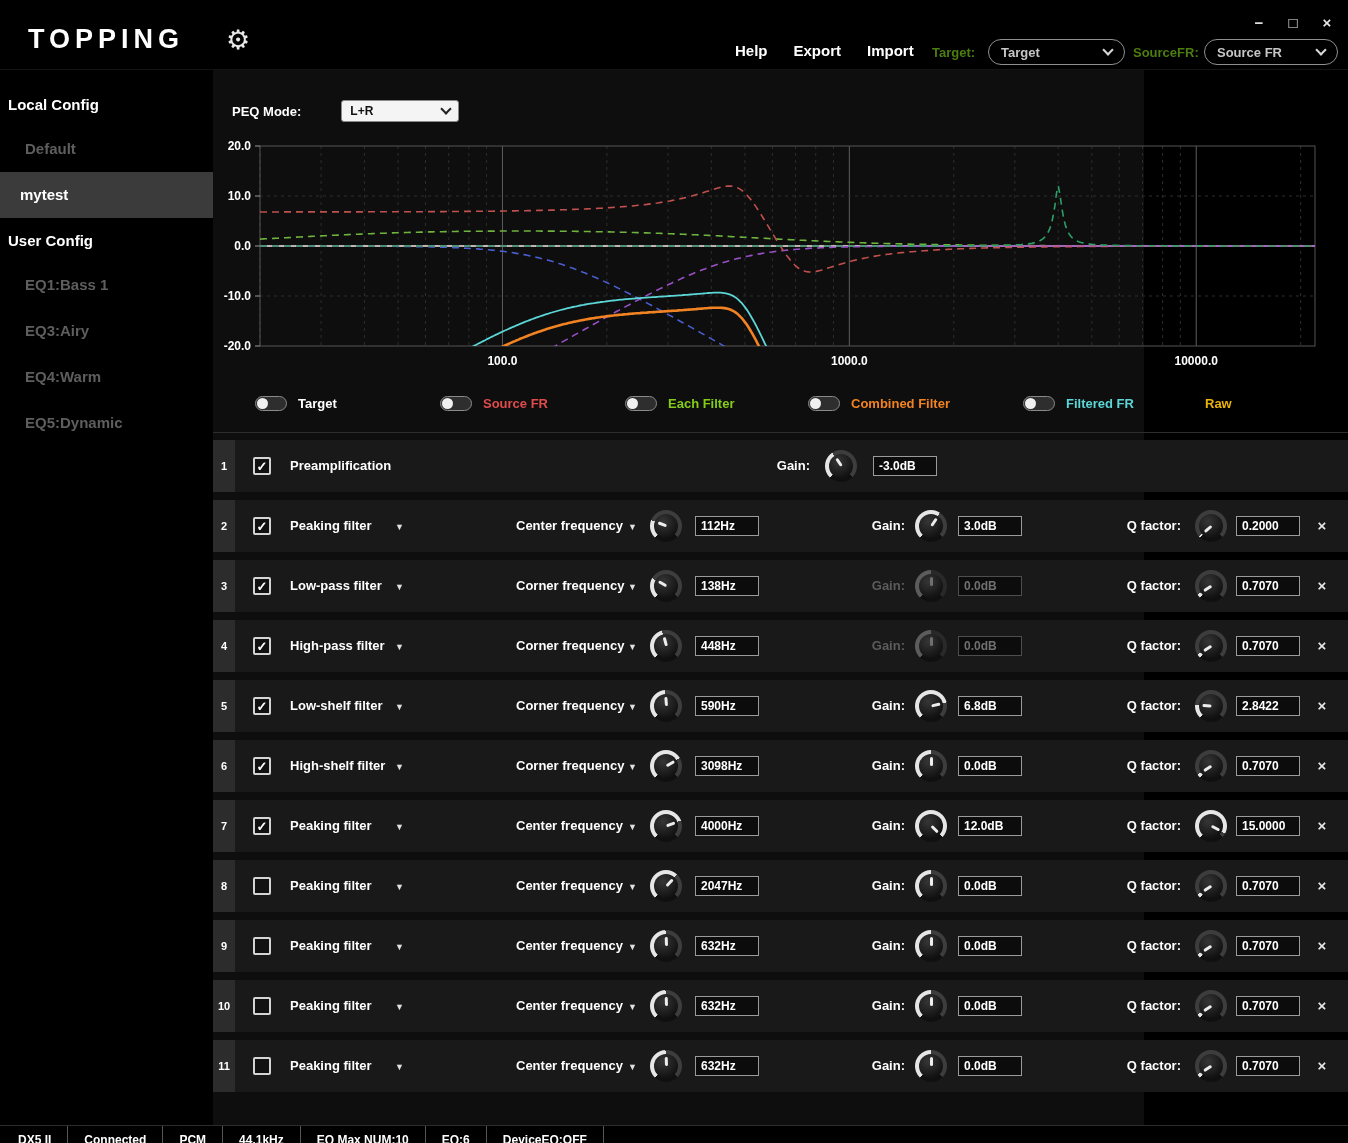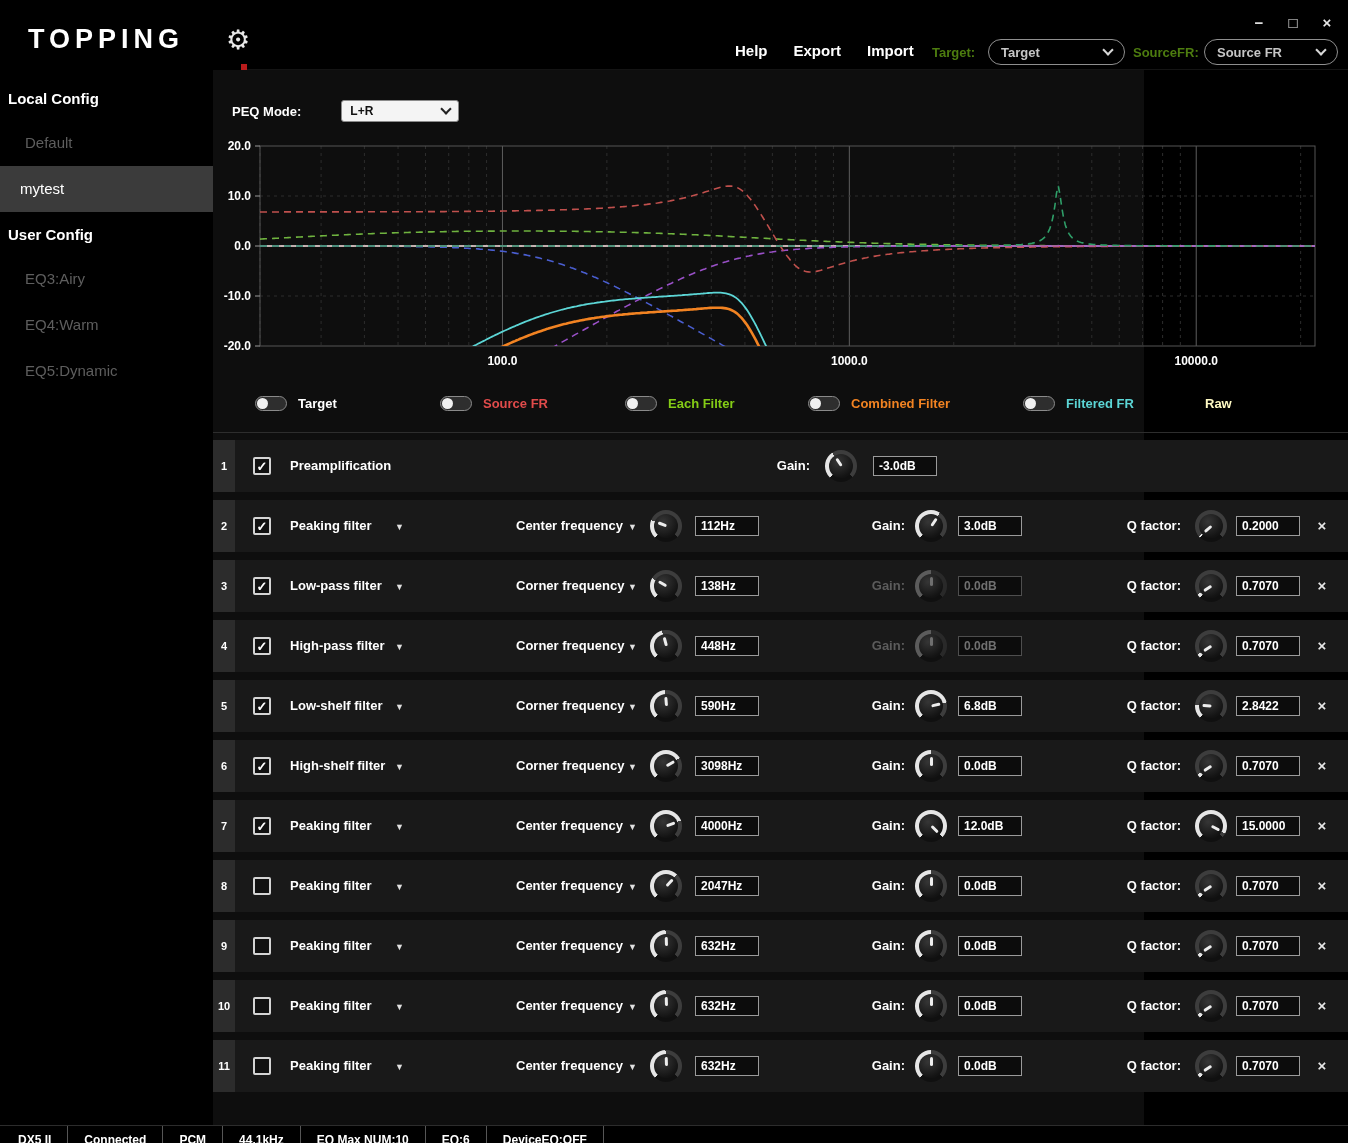"Local Config" .sidebar { top: 52px -> 58px }
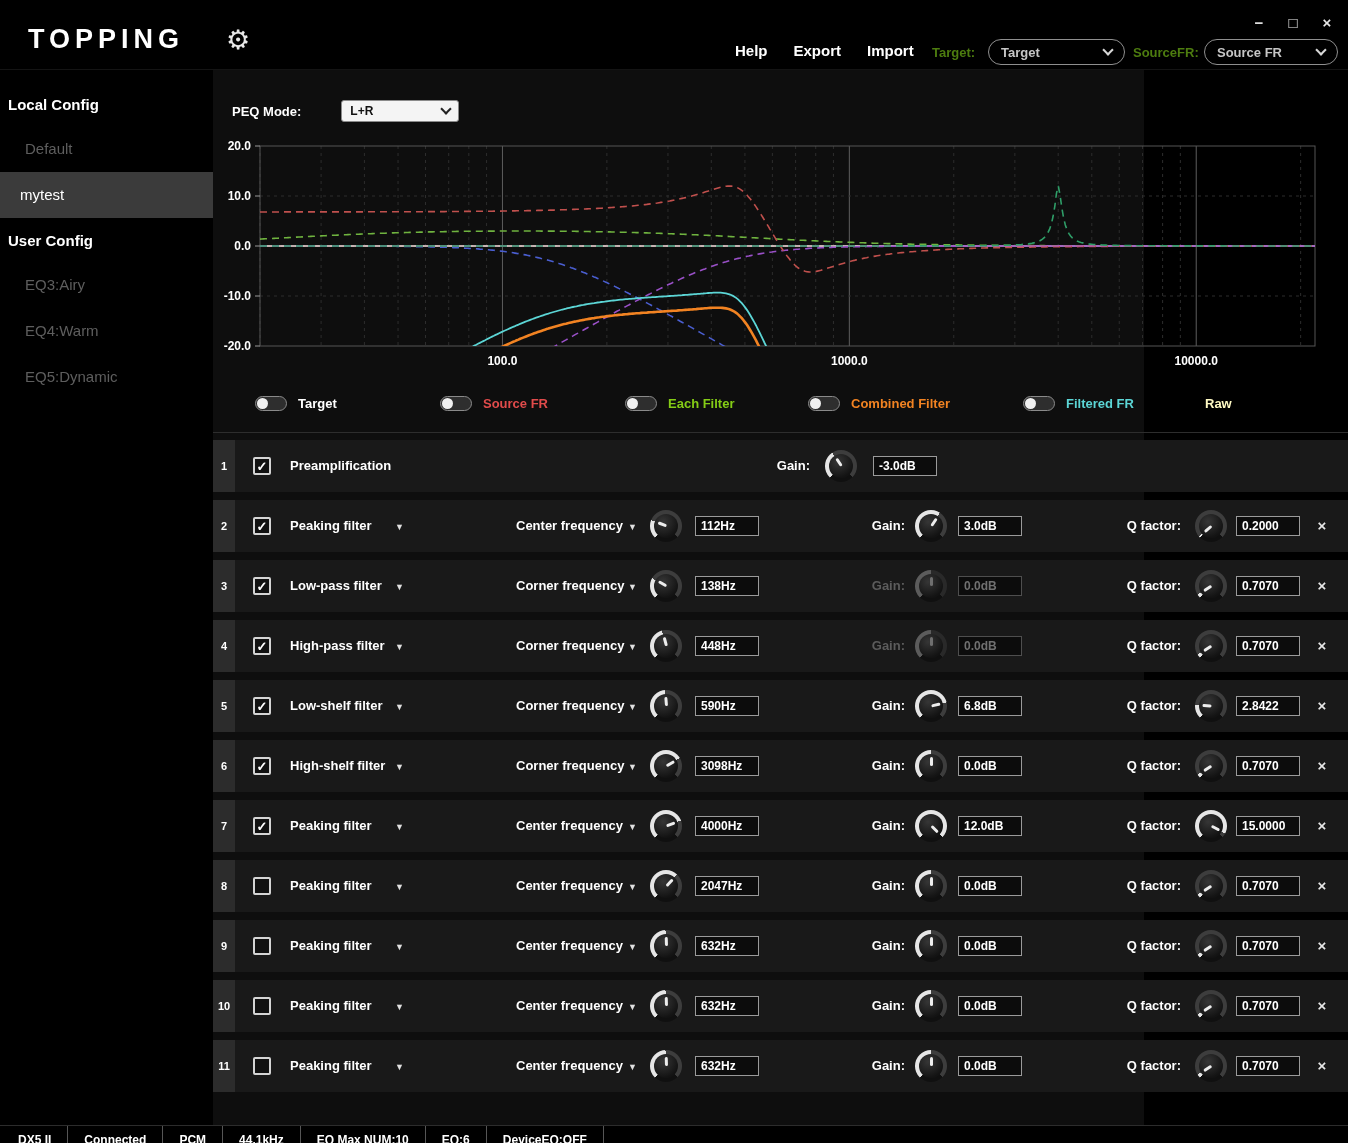"Default" .side-item { font-weight: normal -> bold }
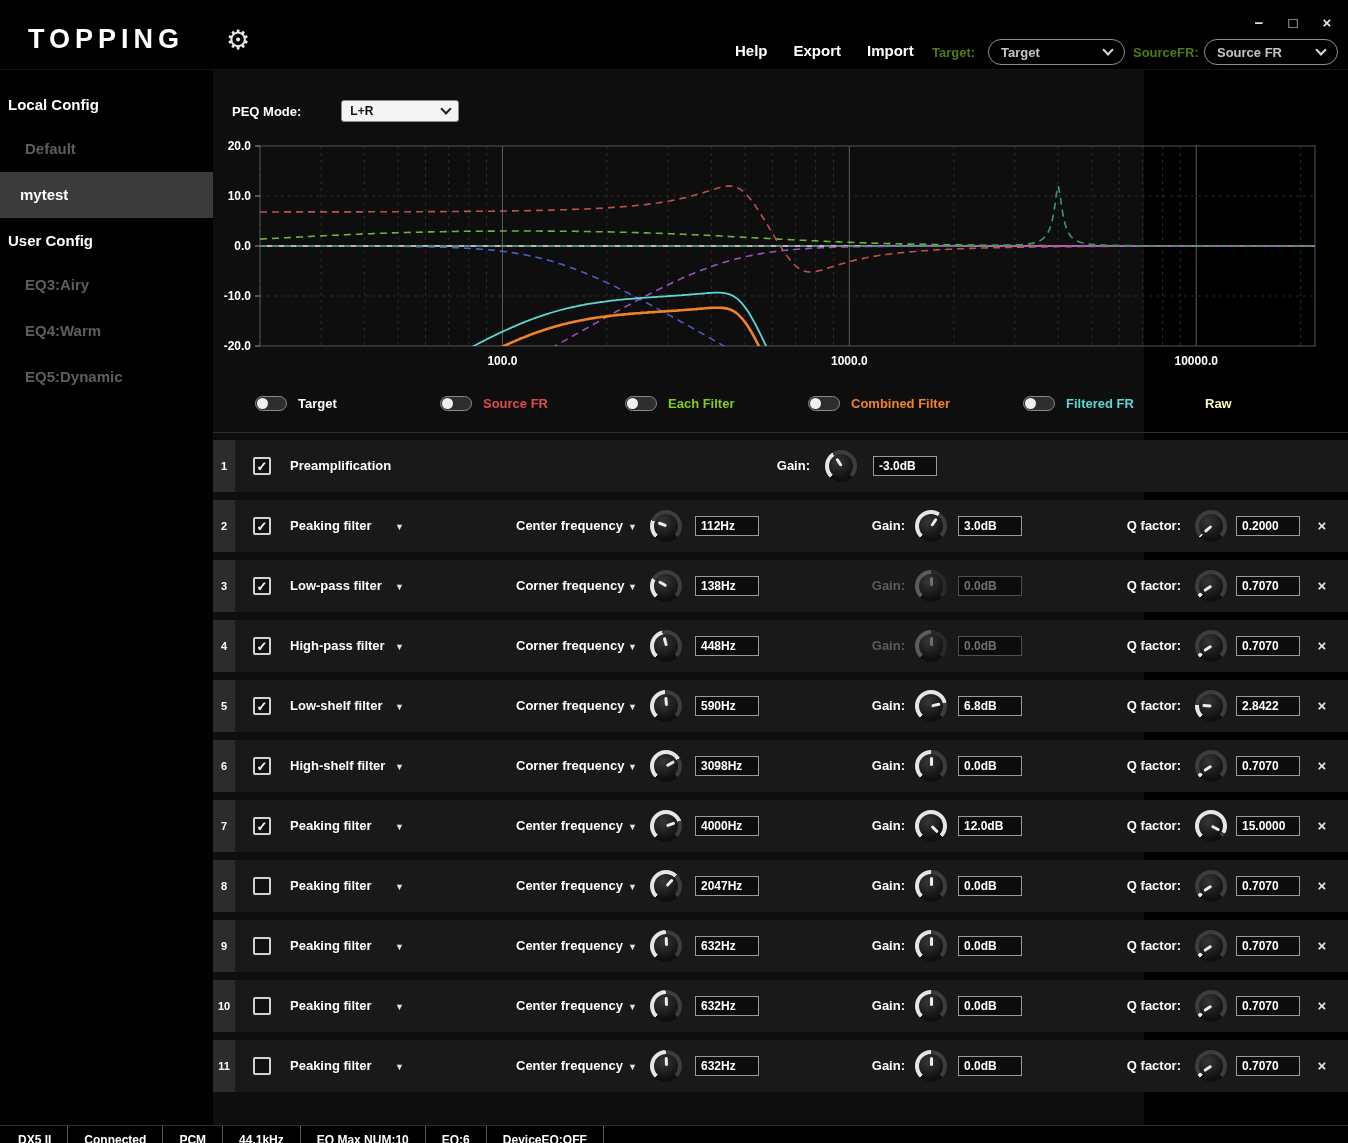"EQ1:Bass 1" div.side-item { html: none -> <div>EQ1:Bass 1</div> }
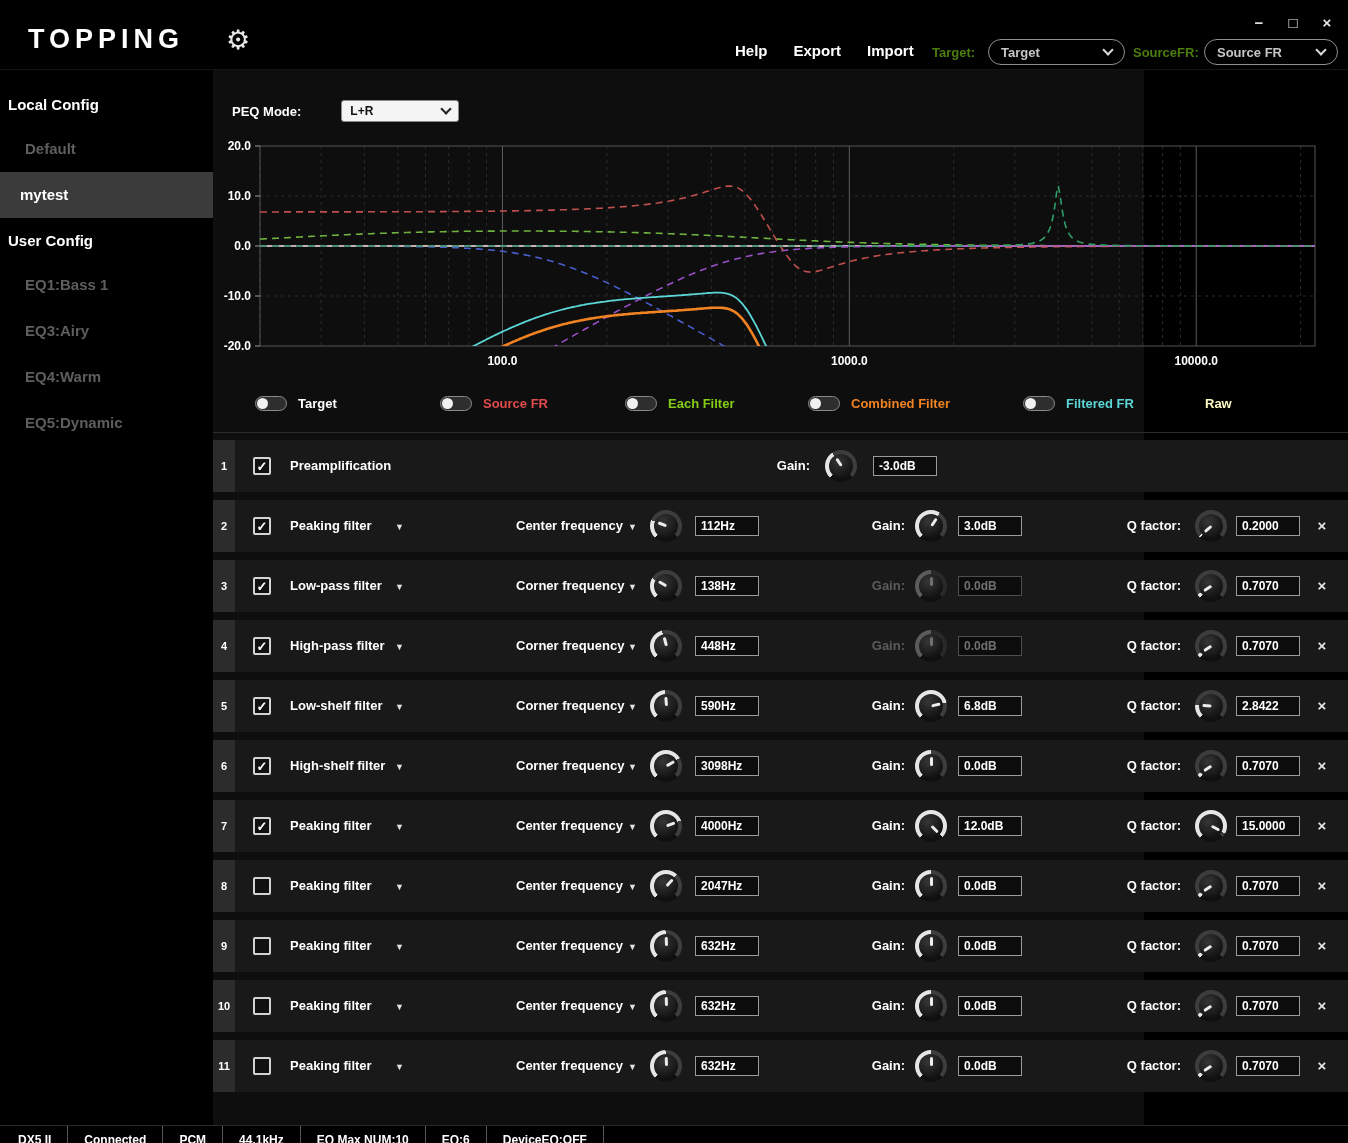"Raw" span.legend-label { color: #fef9c3 -> #eab308 }
